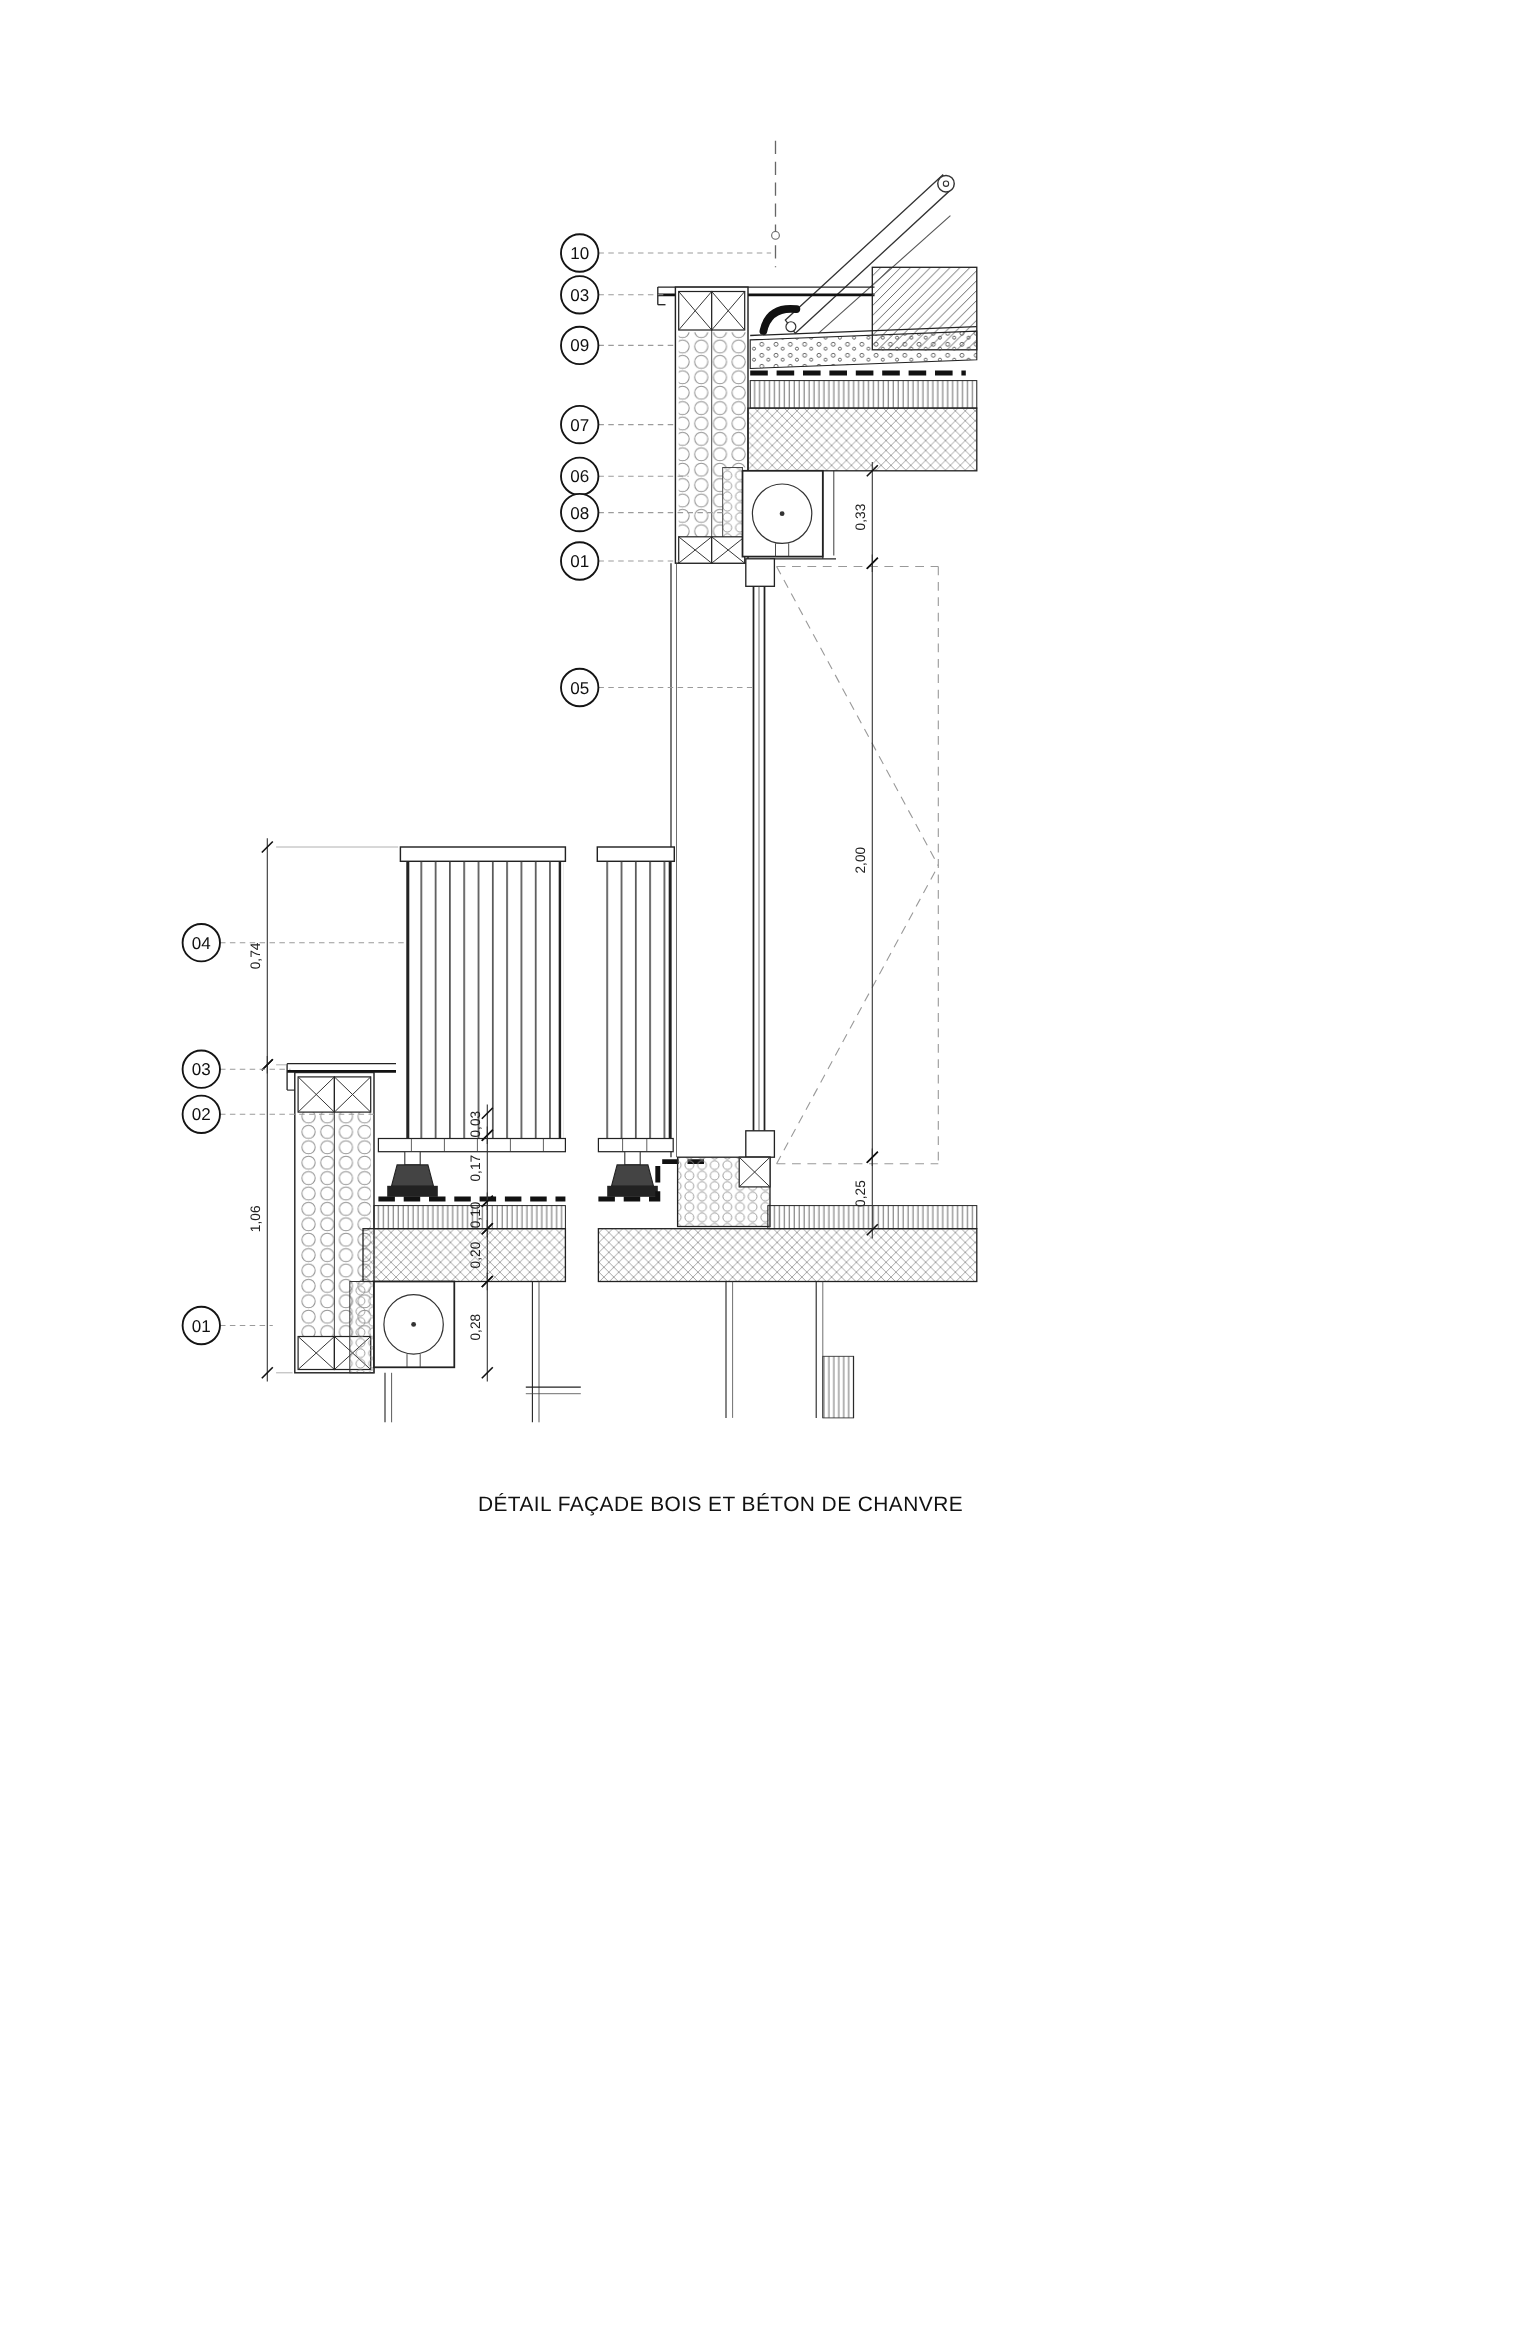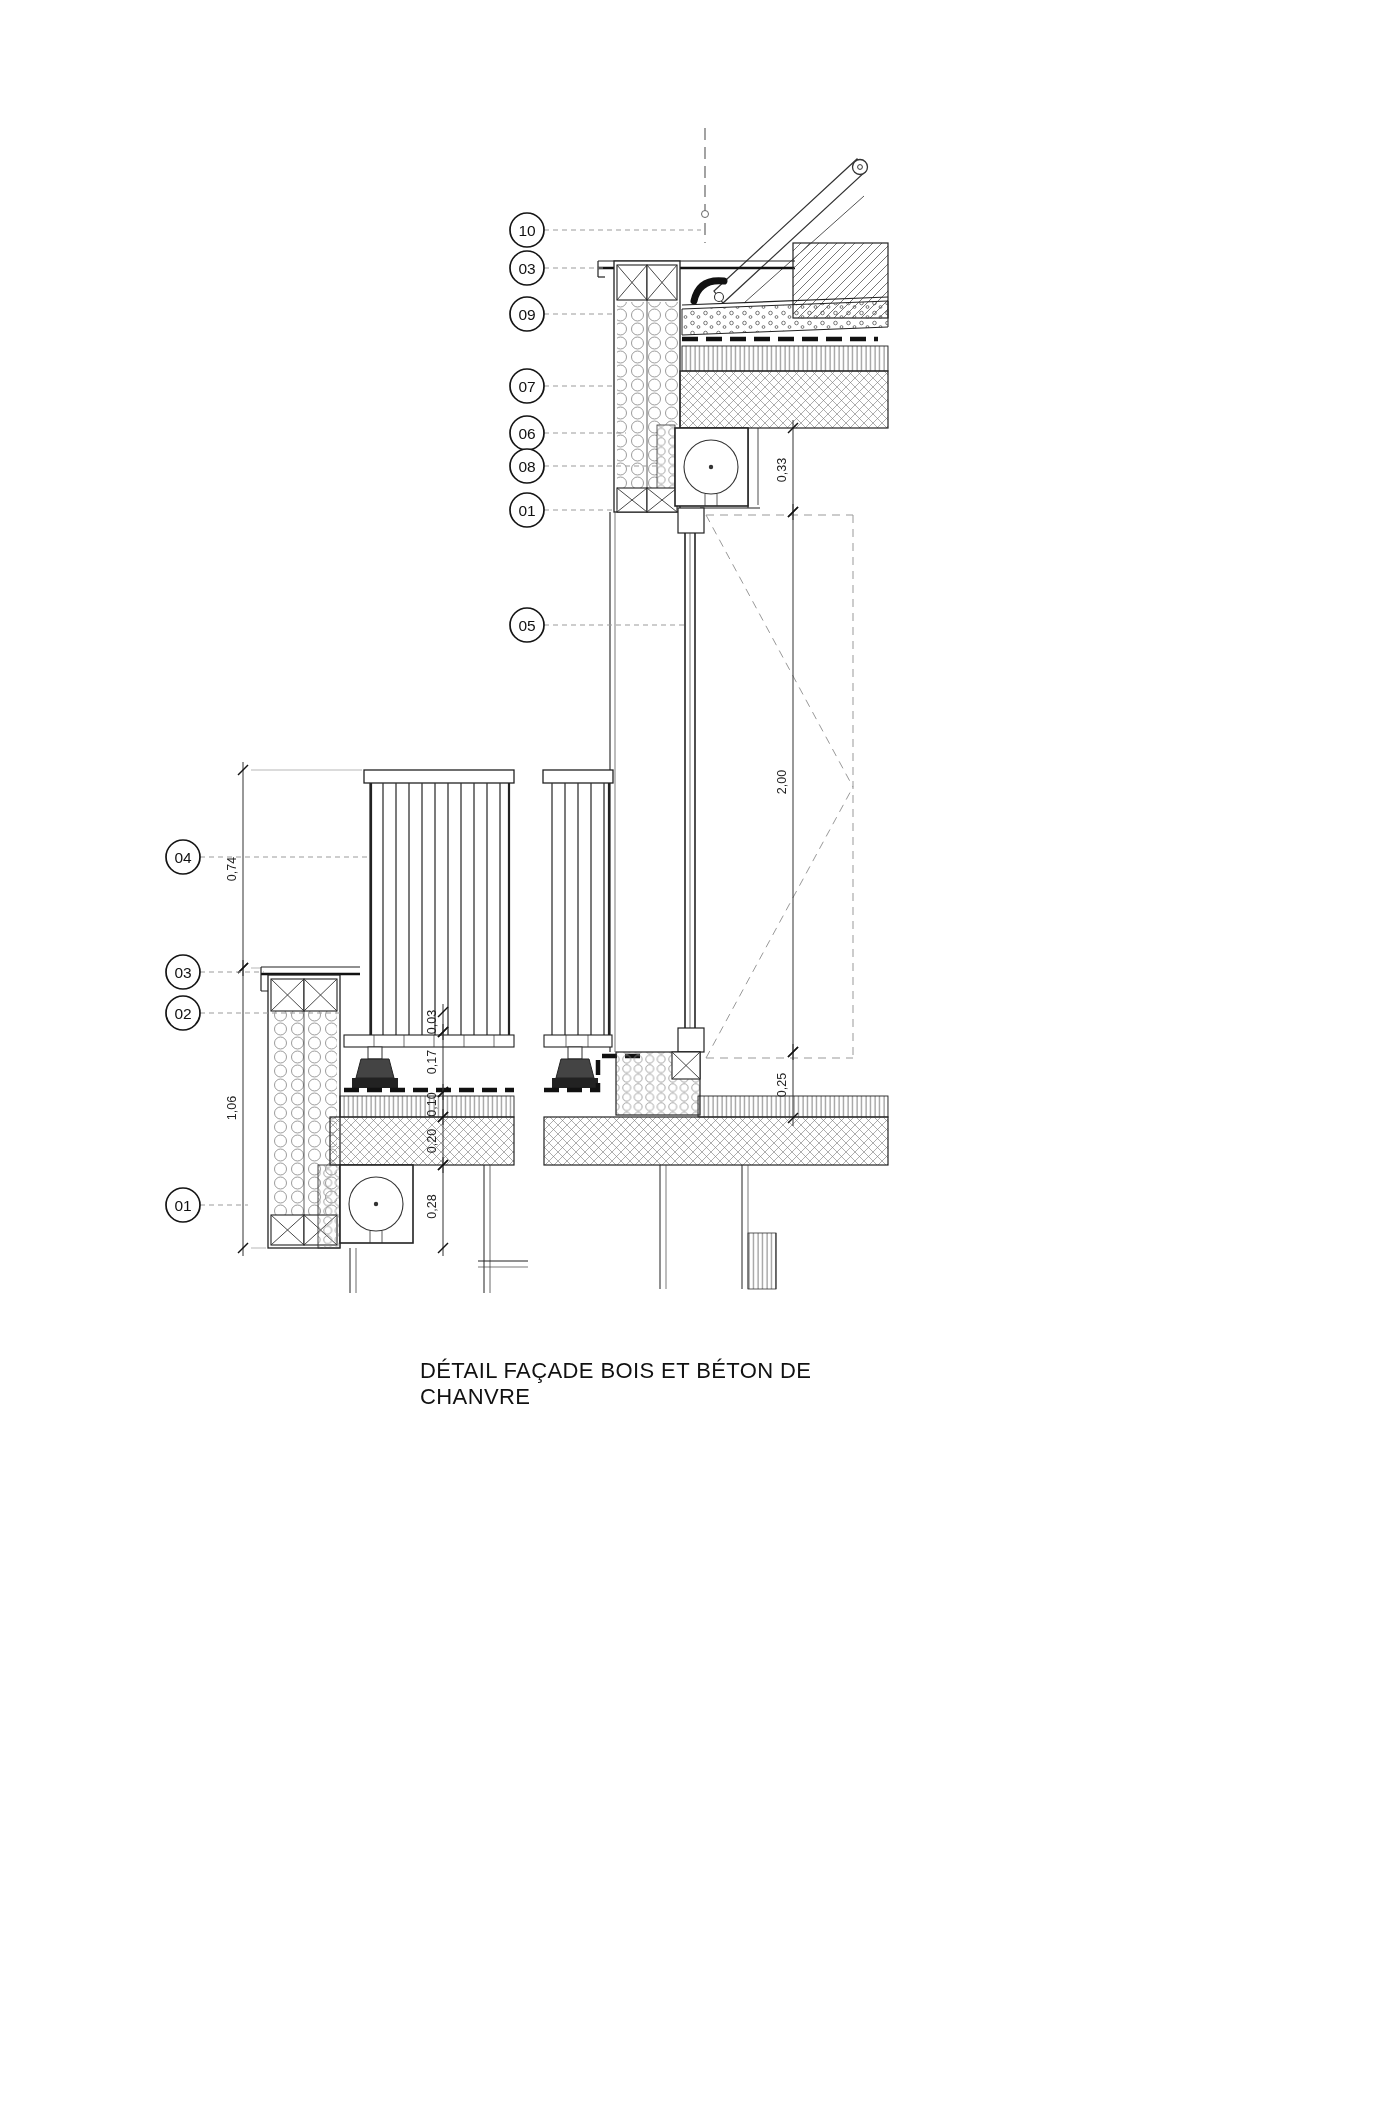"DÉTAIL FAÇADE BOIS ET BÉTON" #title { font-size: 22px -> 19px; text-align: none -> center }
